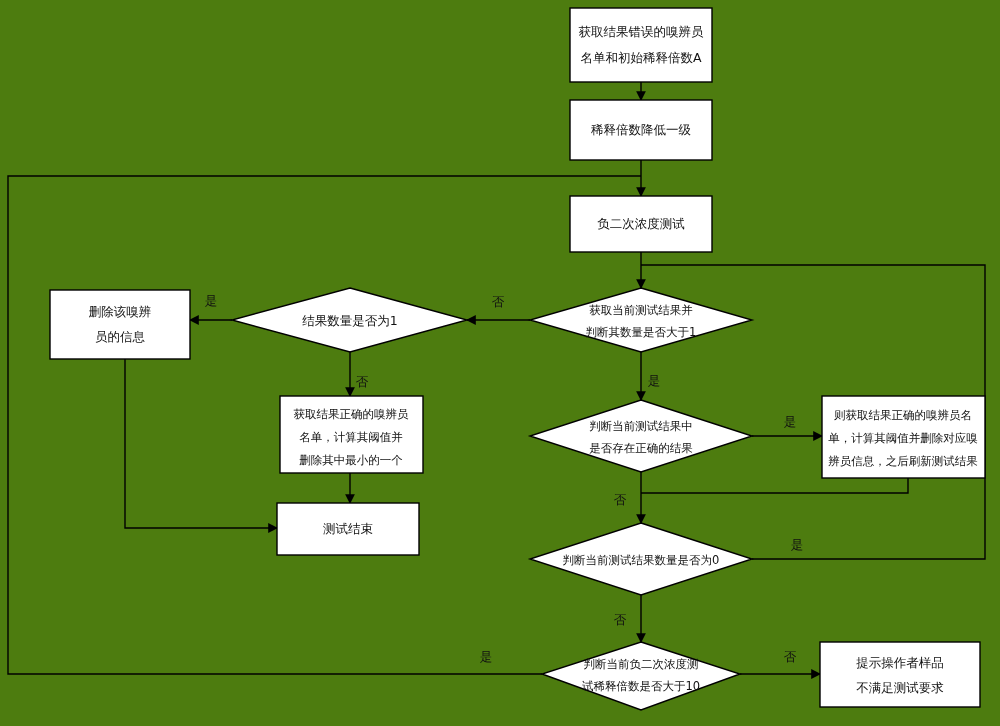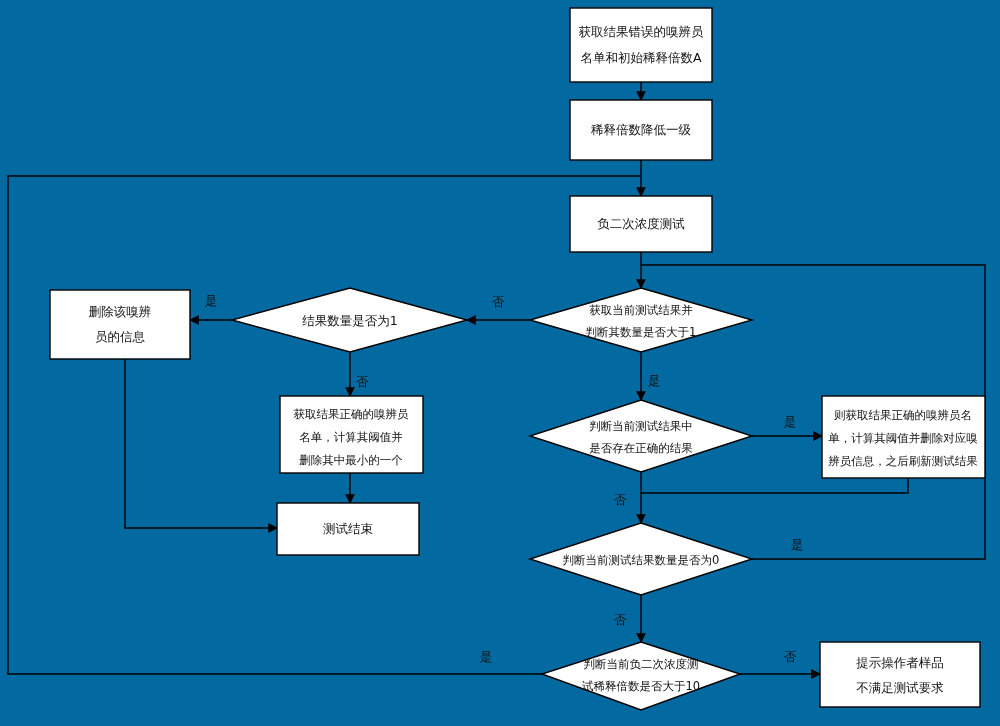"获取结果错误的嗅辨员" #stage { background: #0369a1 -> #4d7c0f }
